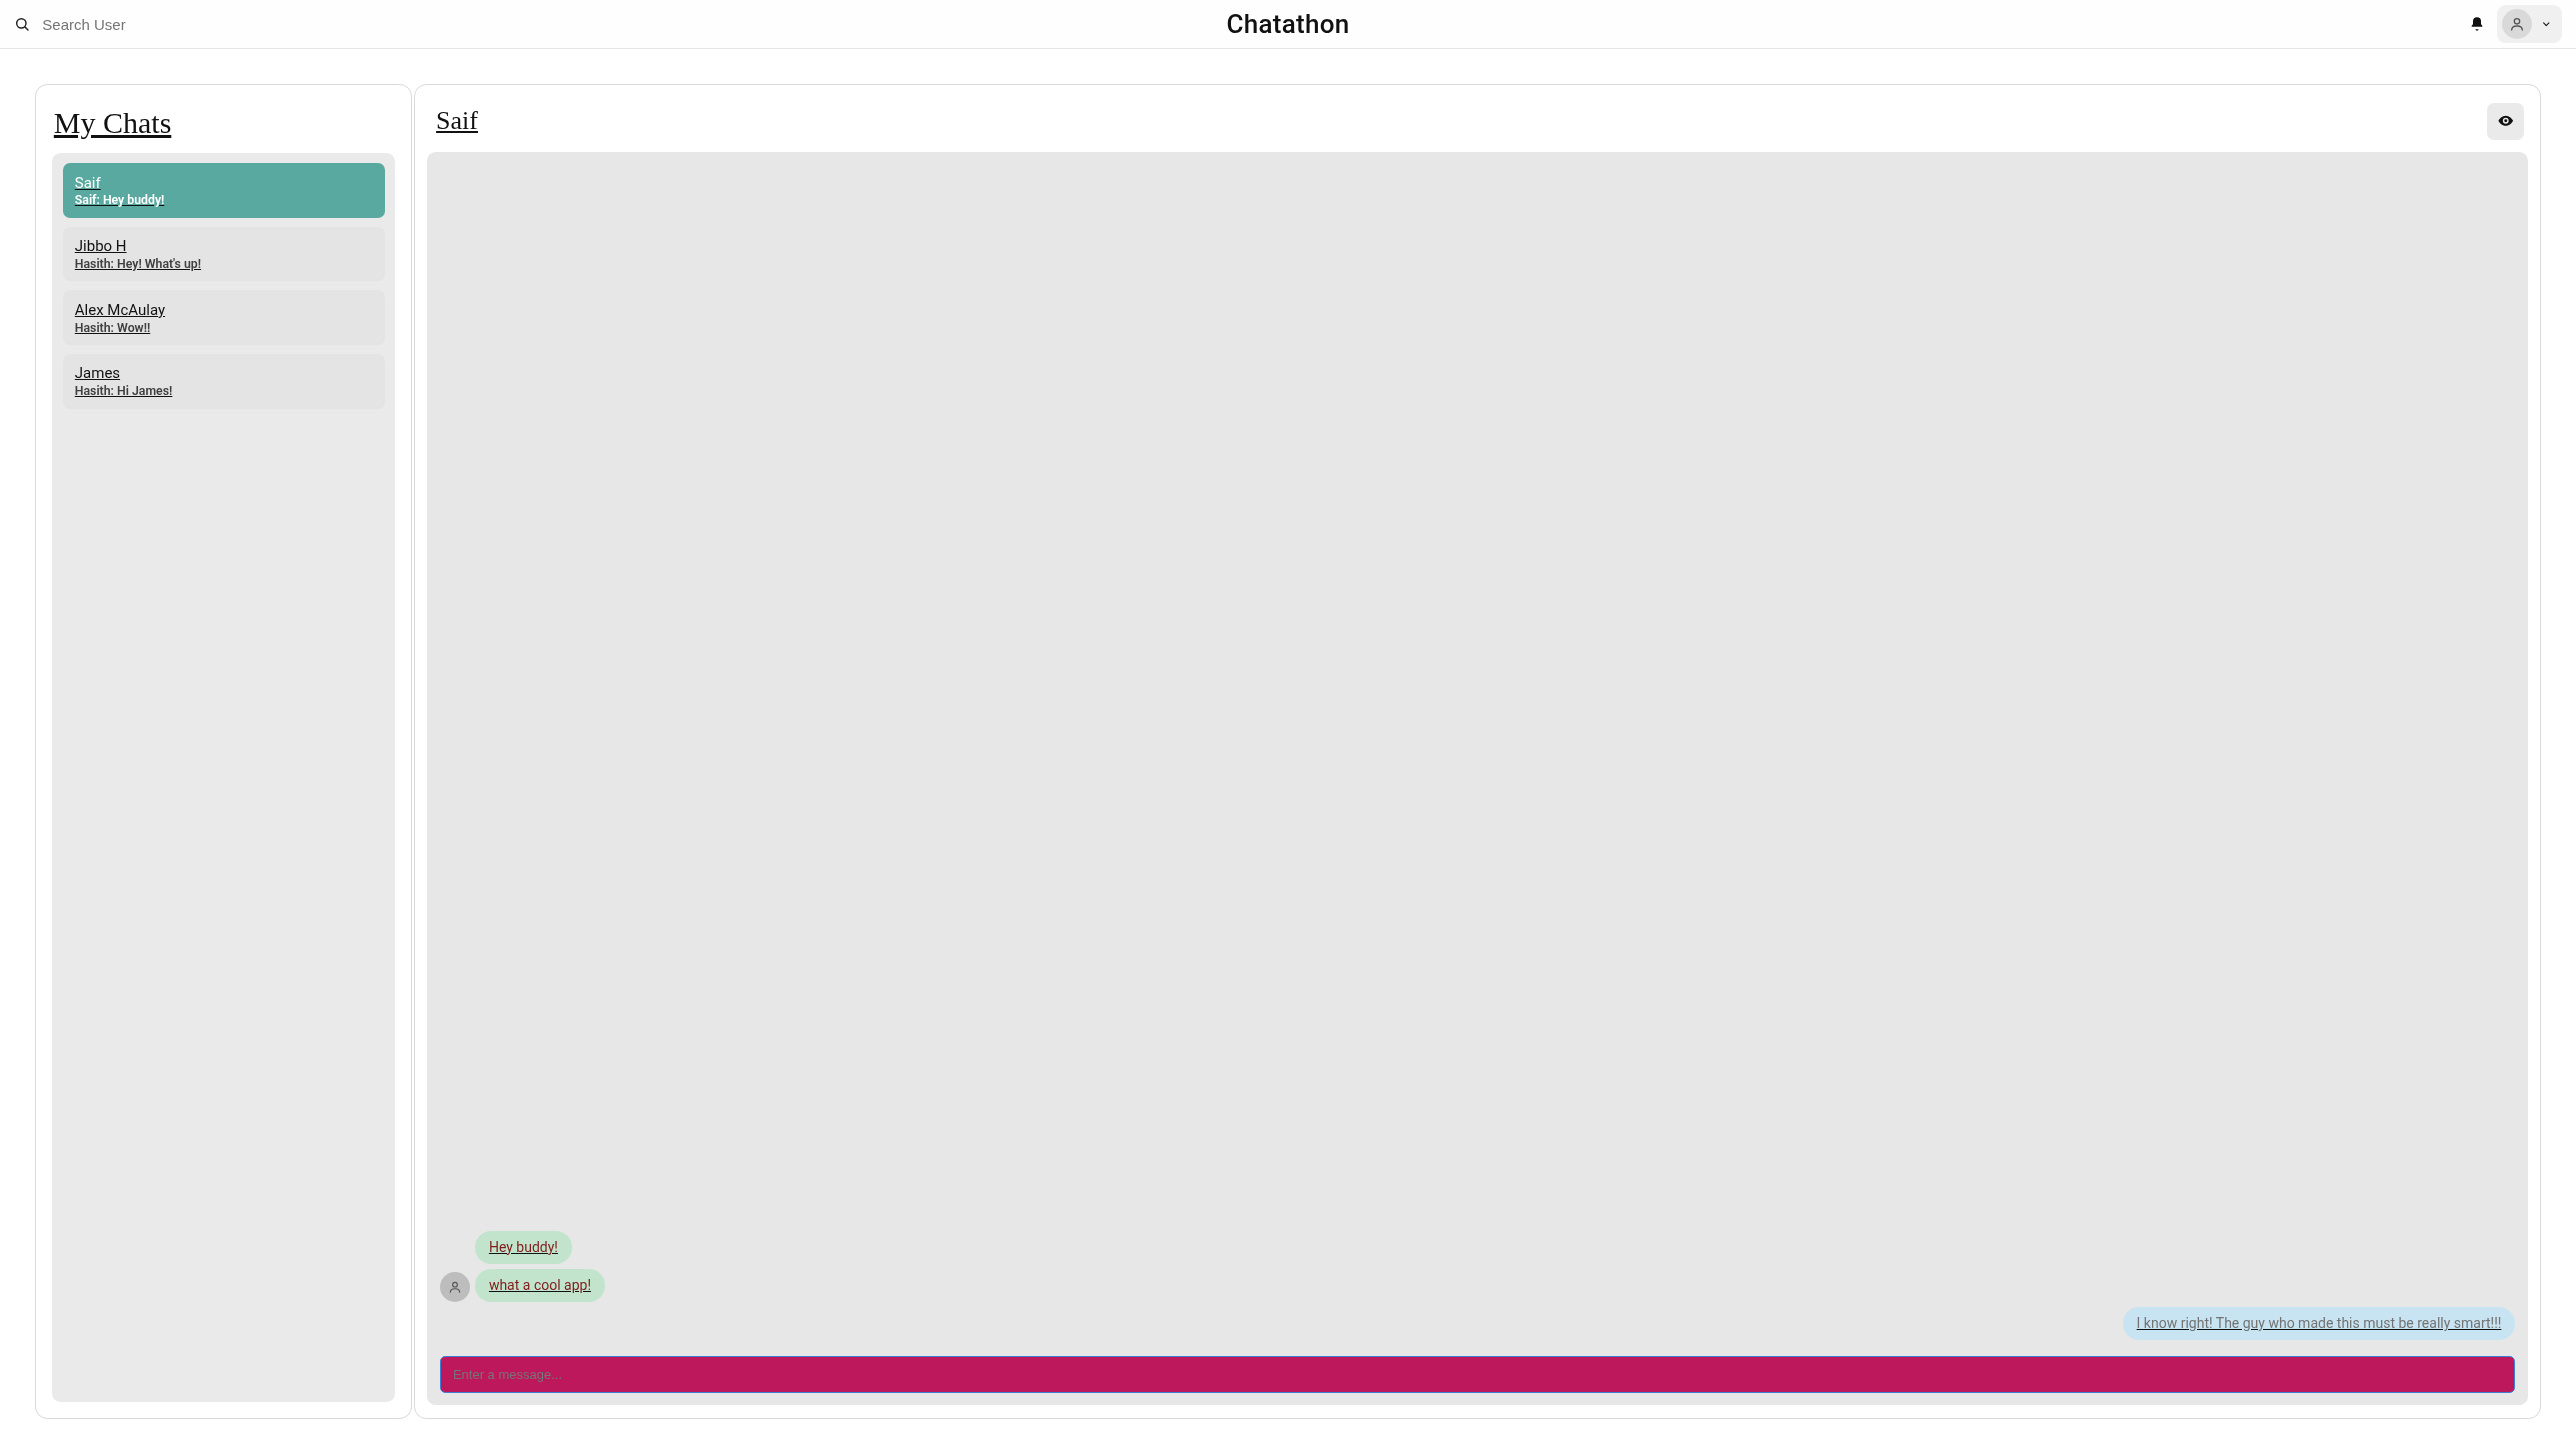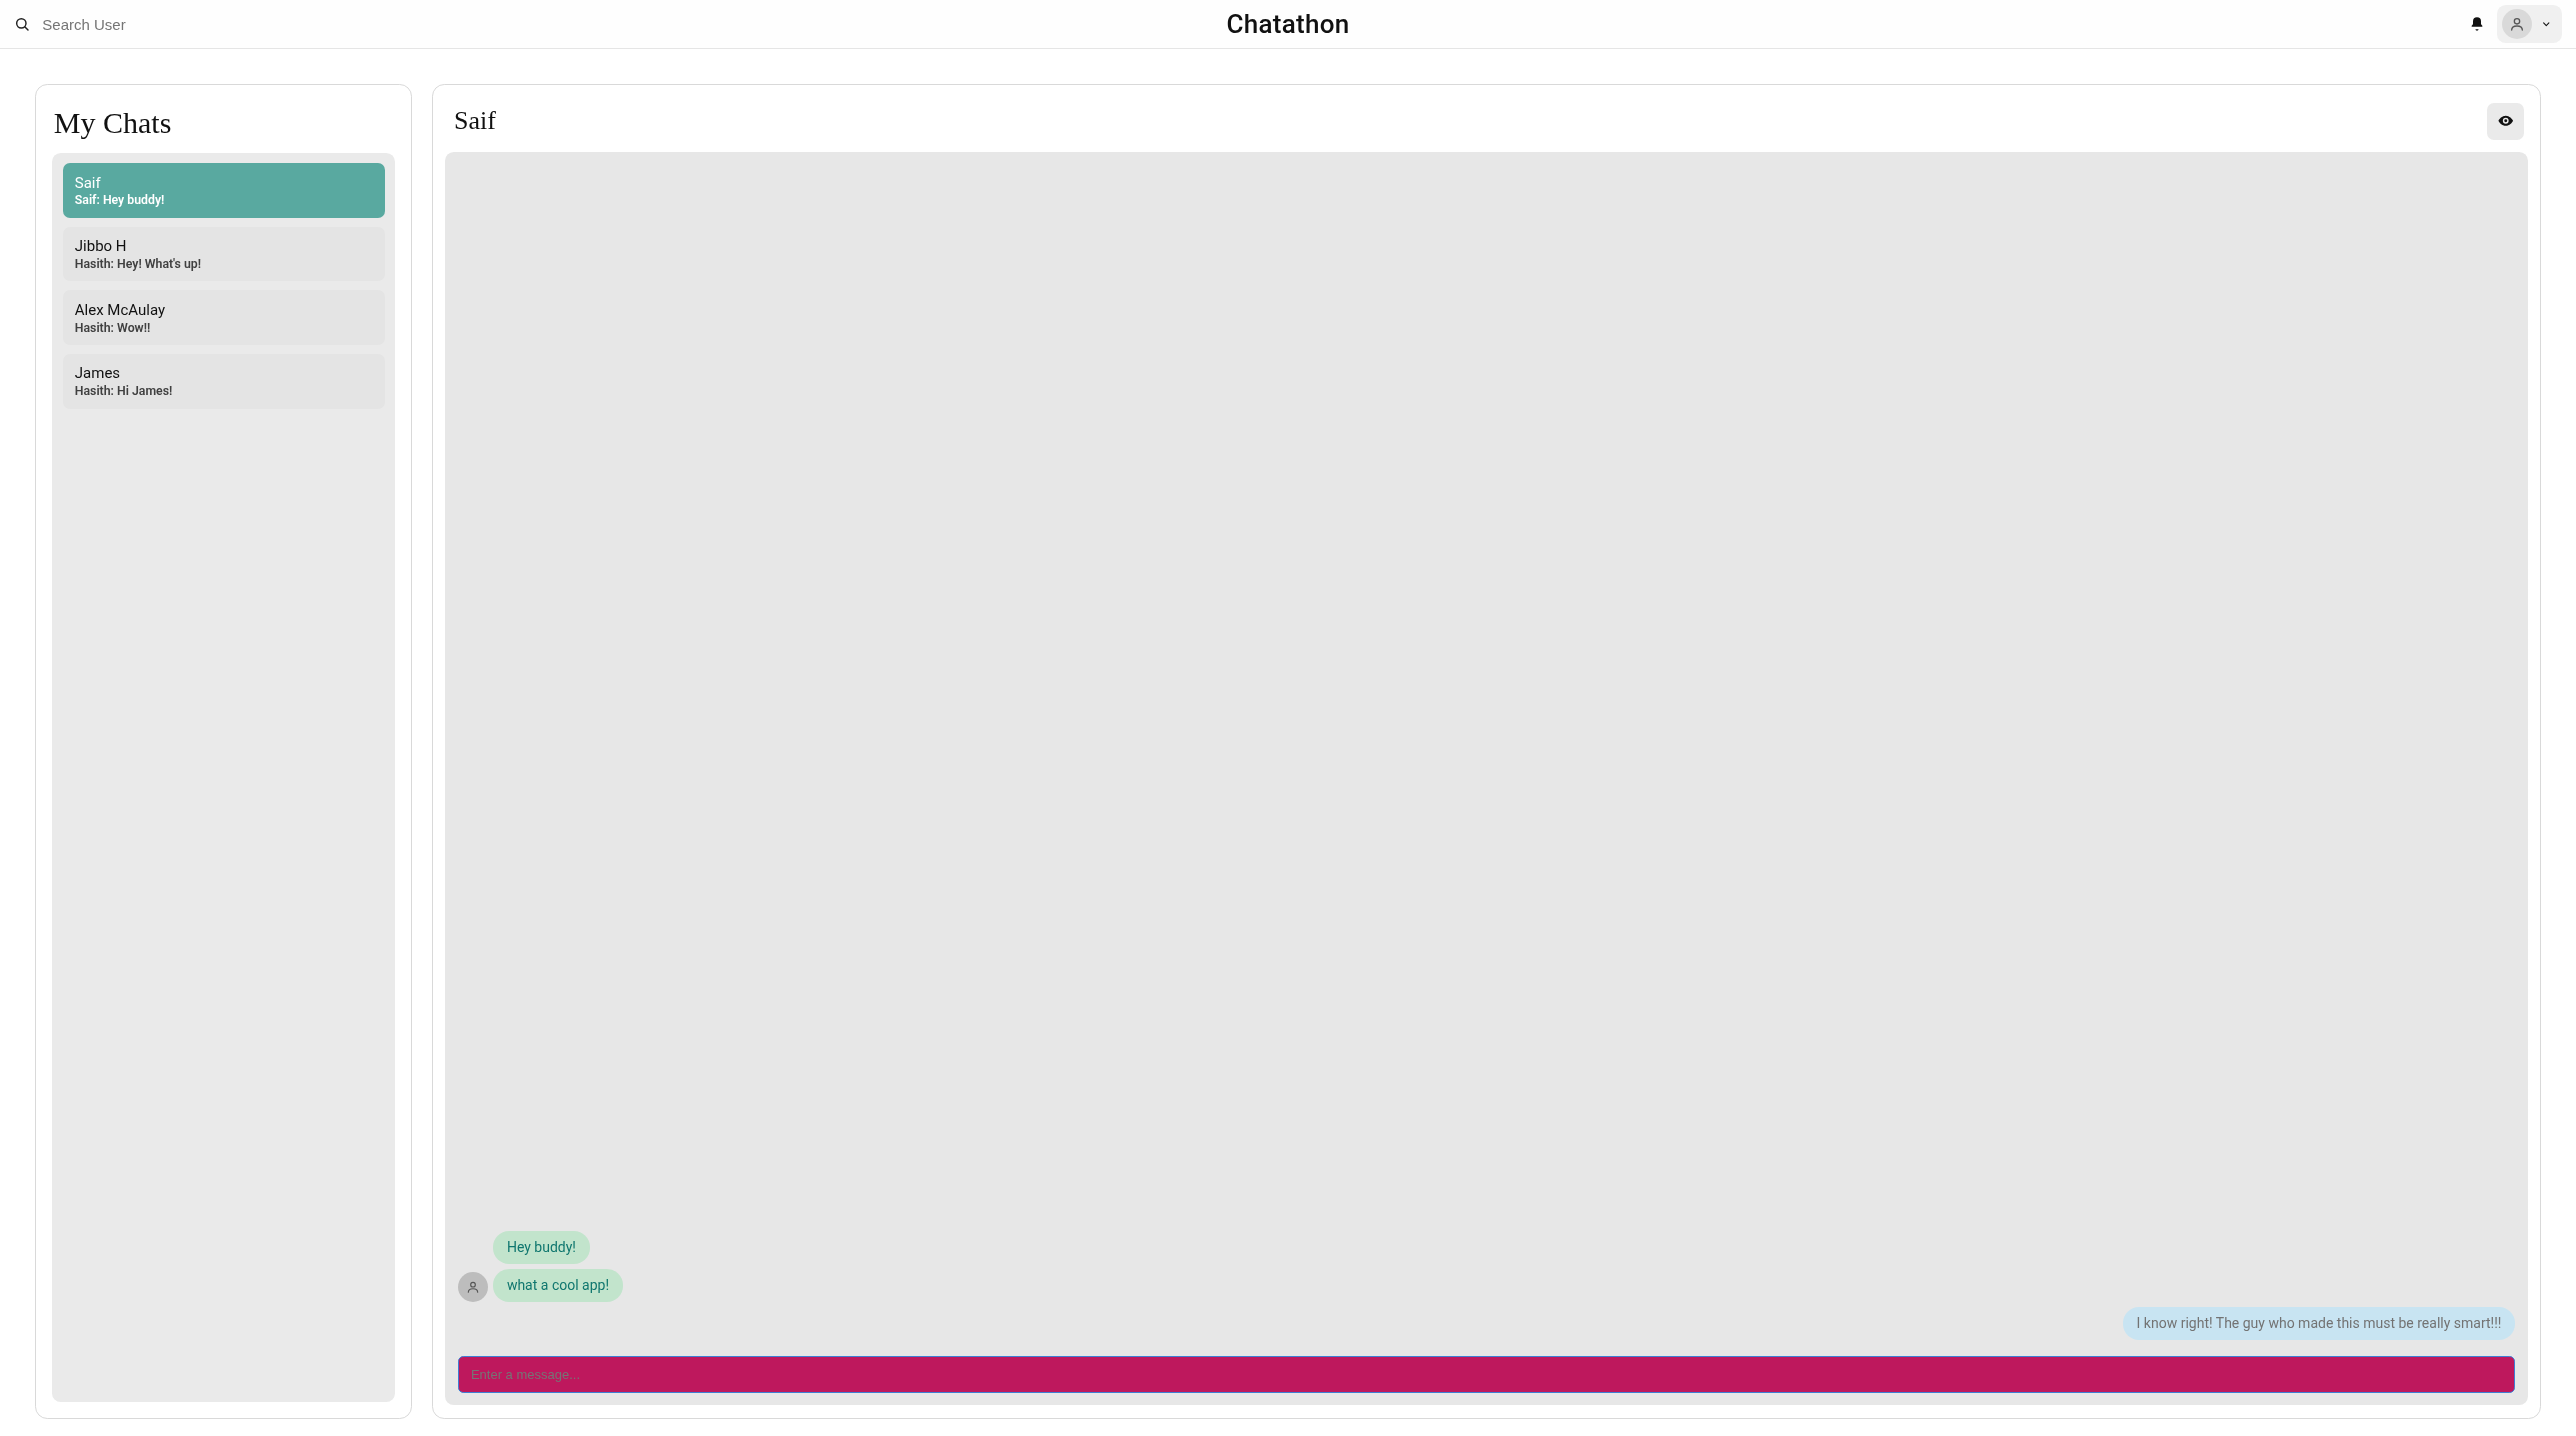"My Chats" .main { gap: 20px -> 2px; text-decoration: none -> underline }
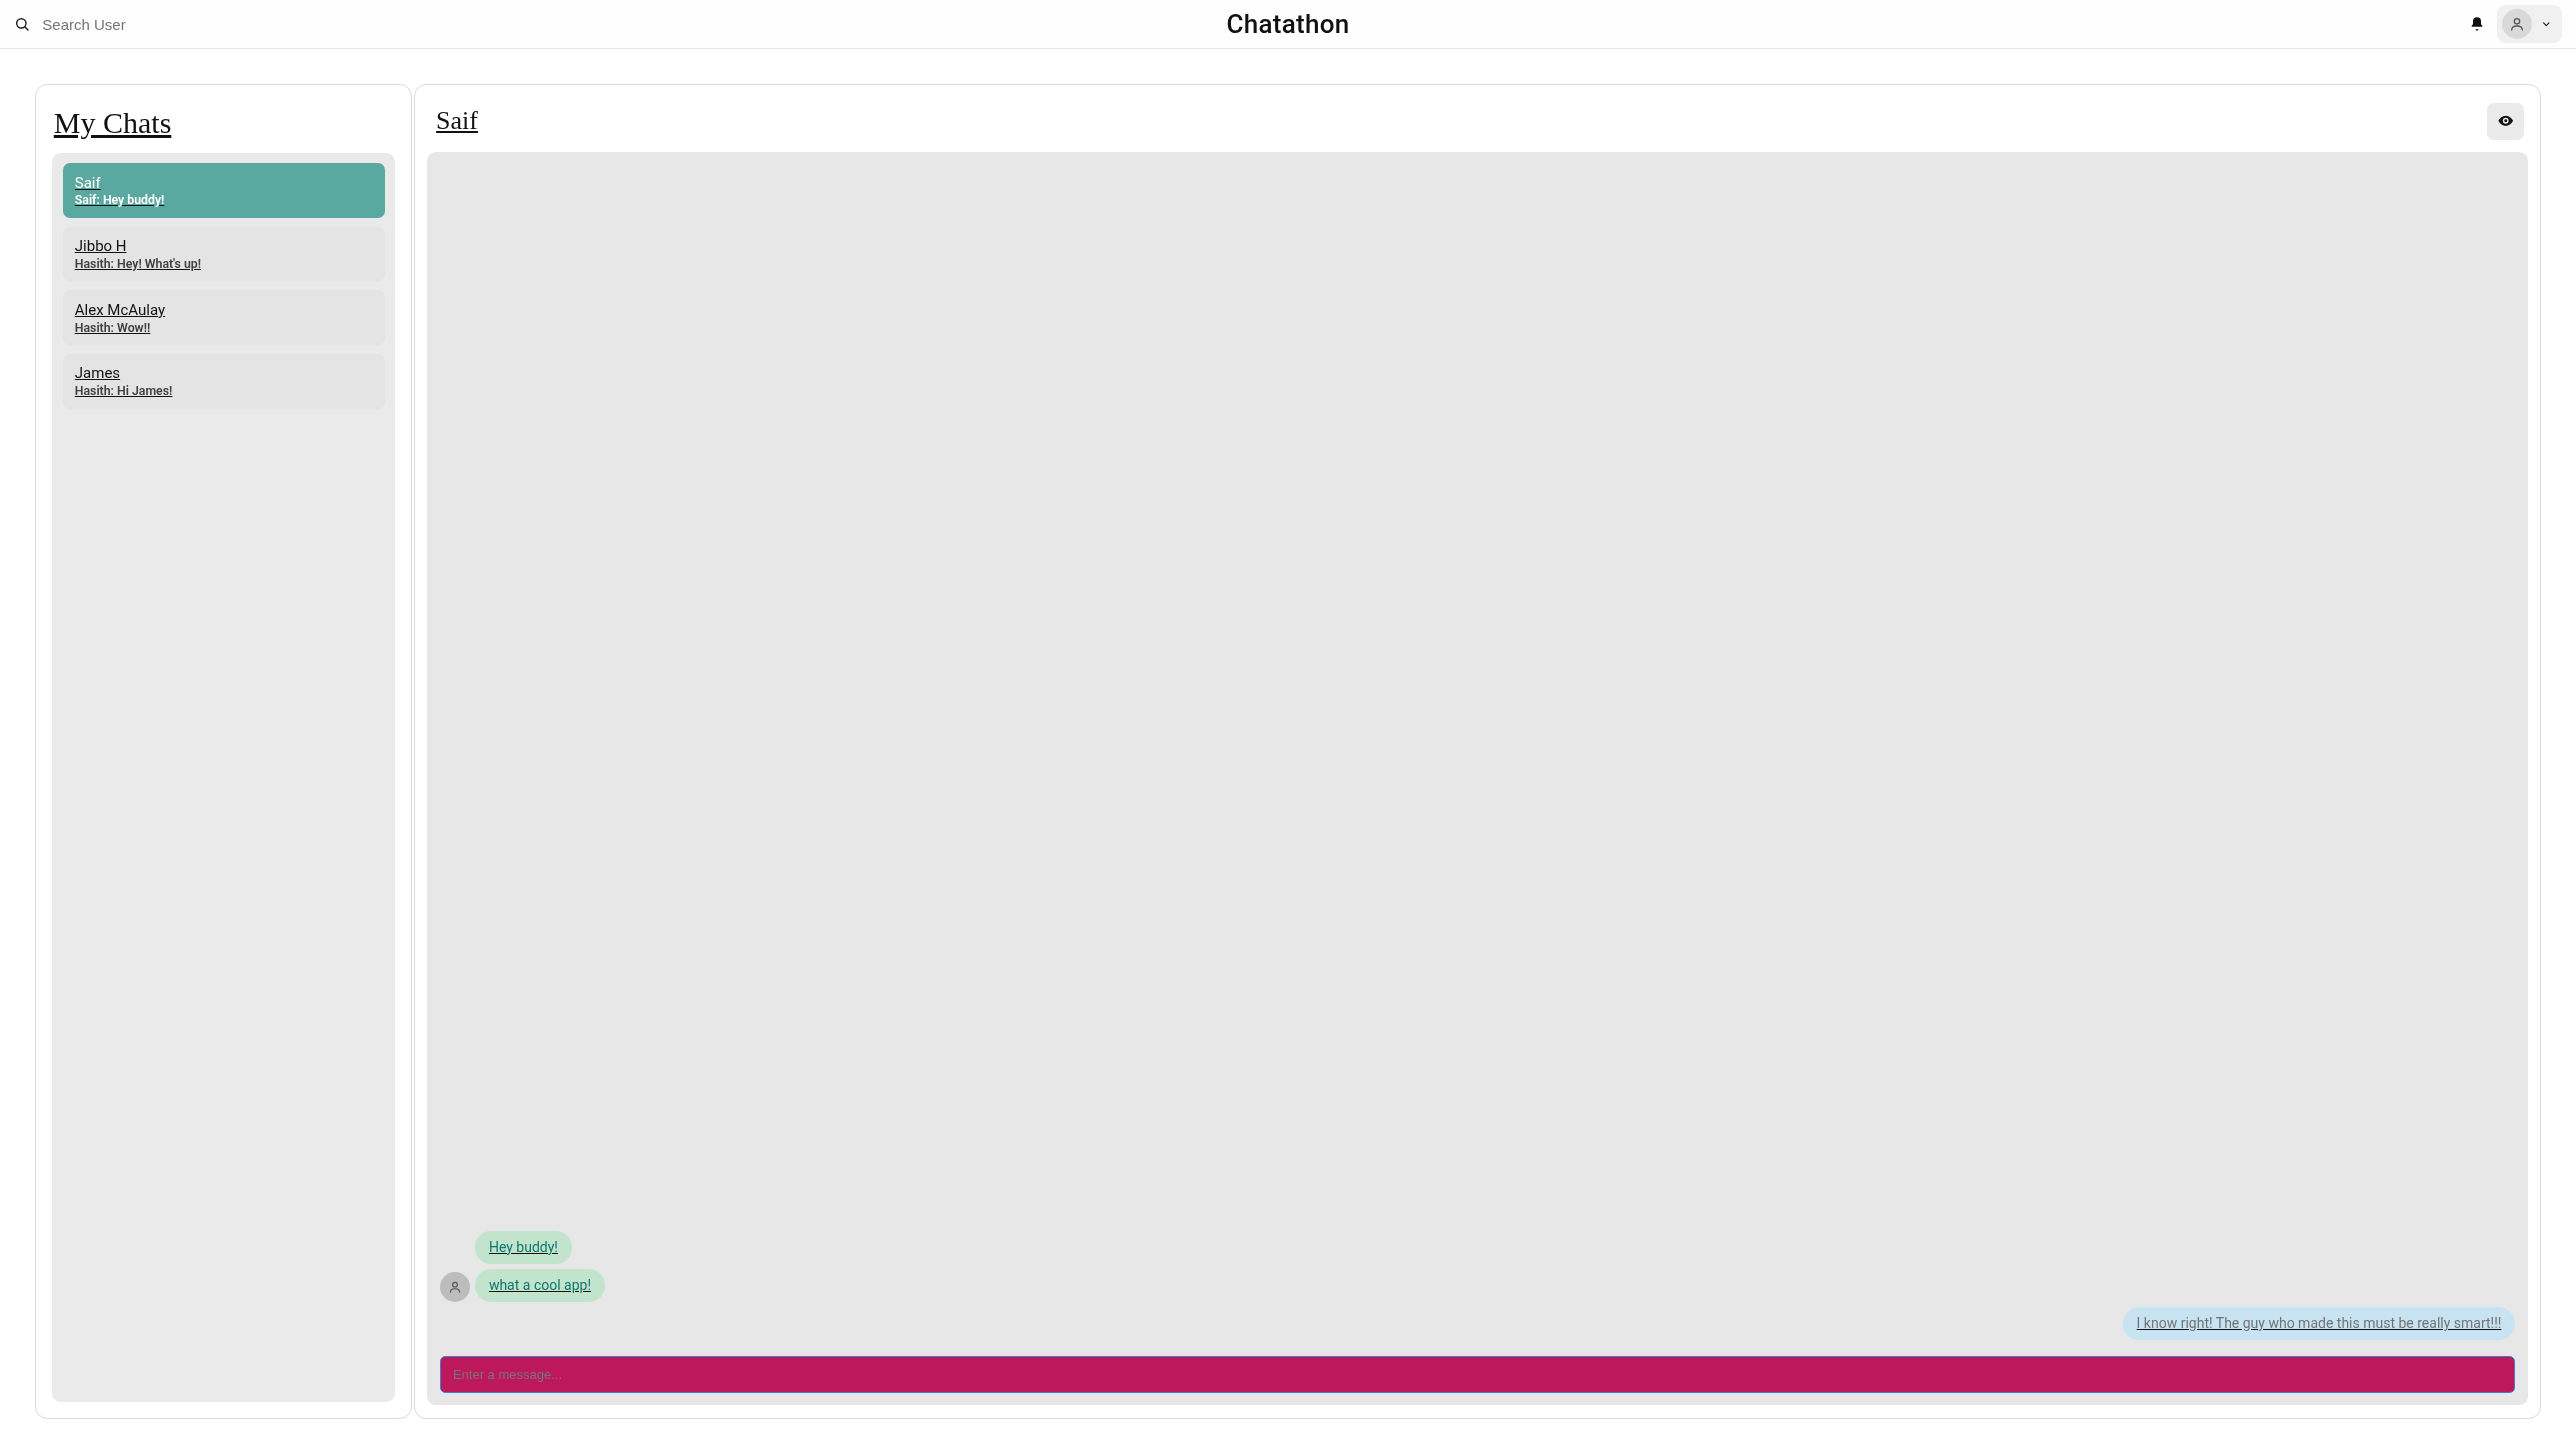"Hey buddy!" .bubble.other { color: #0f766e -> #7f1d1d }
